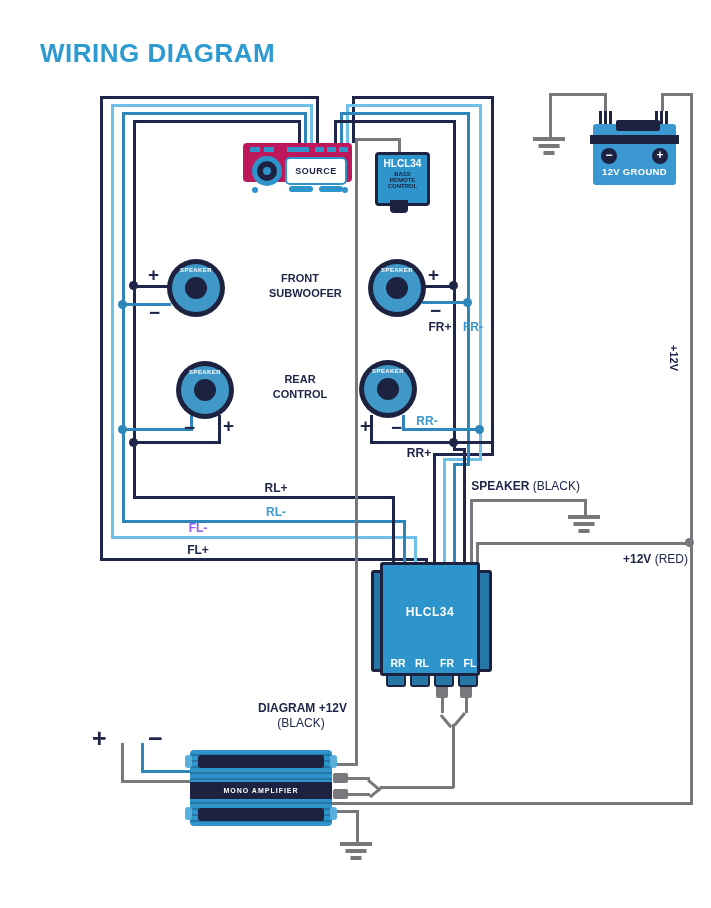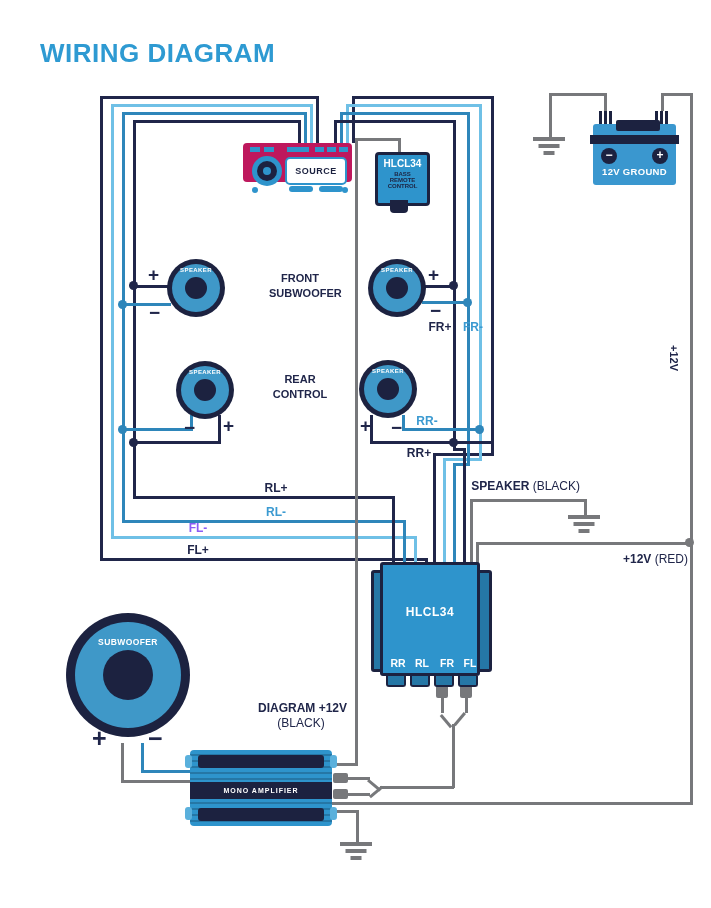"SUBWOOFER" div { html: <div> <div></div> <div></div> <div></div> <div>SUBWOOFER</div> </div> -> none }
